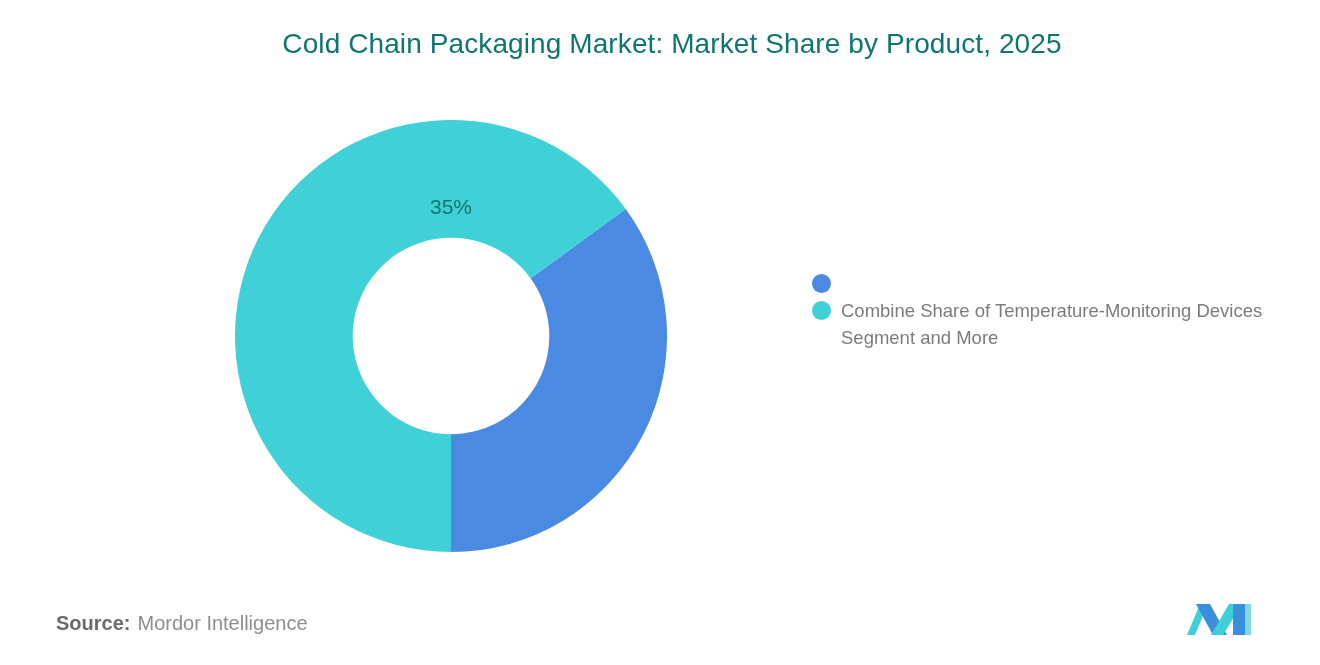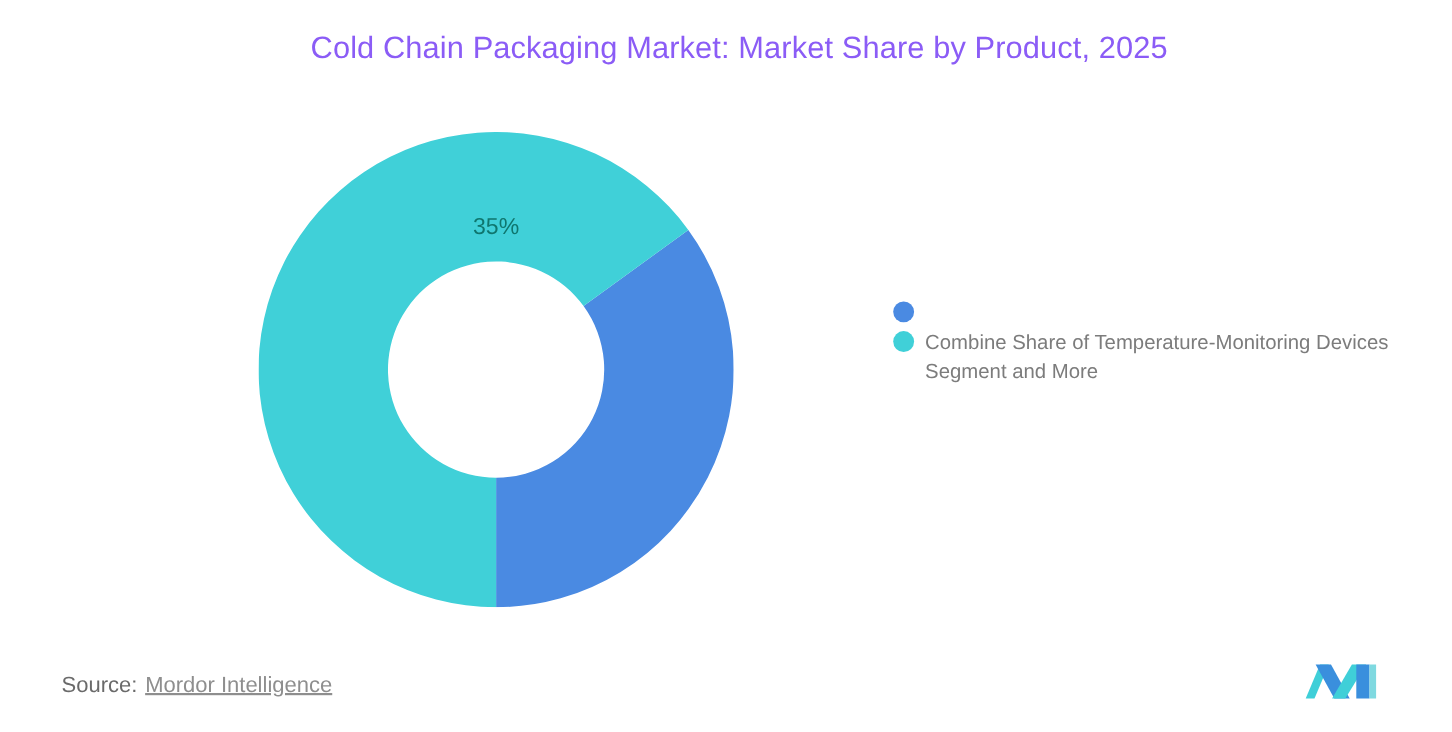"Cold Chain Packaging Market: Market" #chart-title { color: #8b5cf6 -> #0f766e }
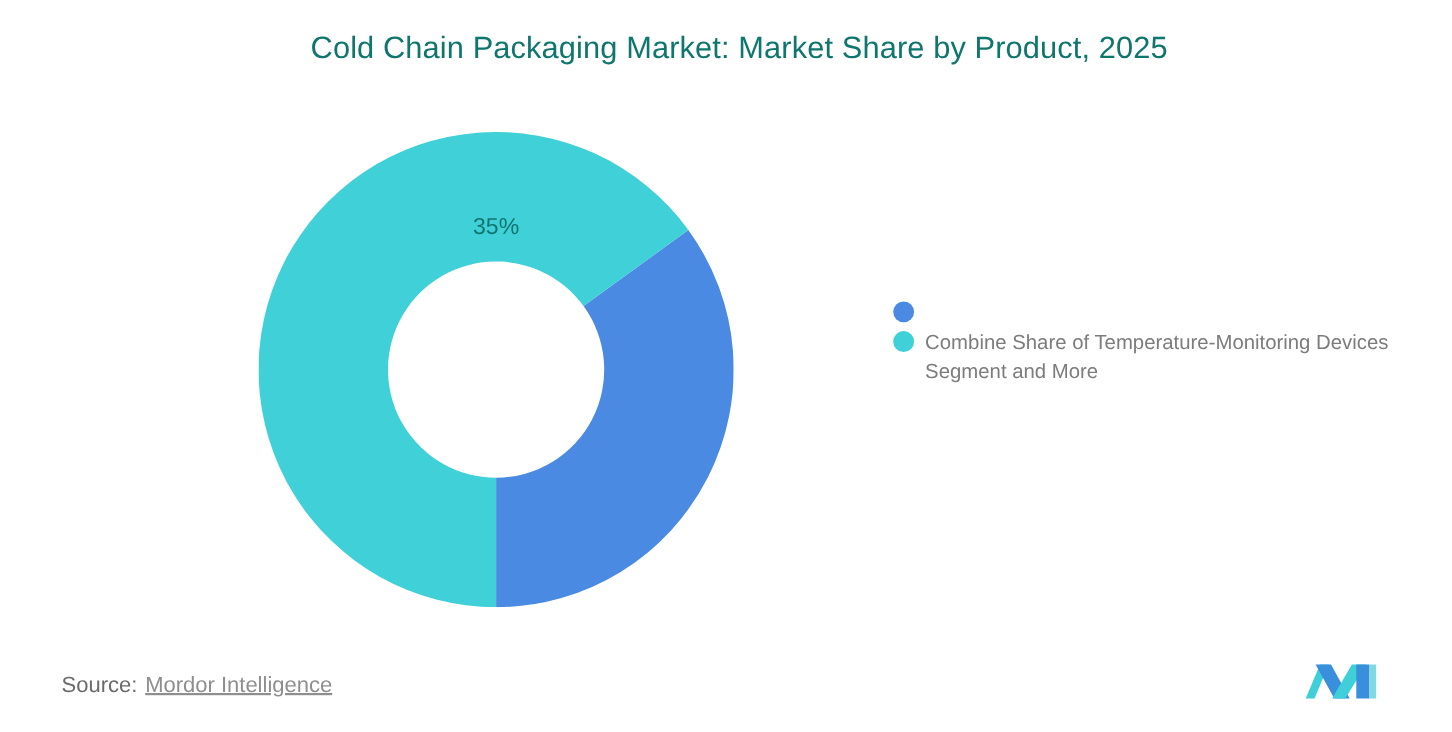"Source:" #source-prefix { font-weight: 400 -> 700 }
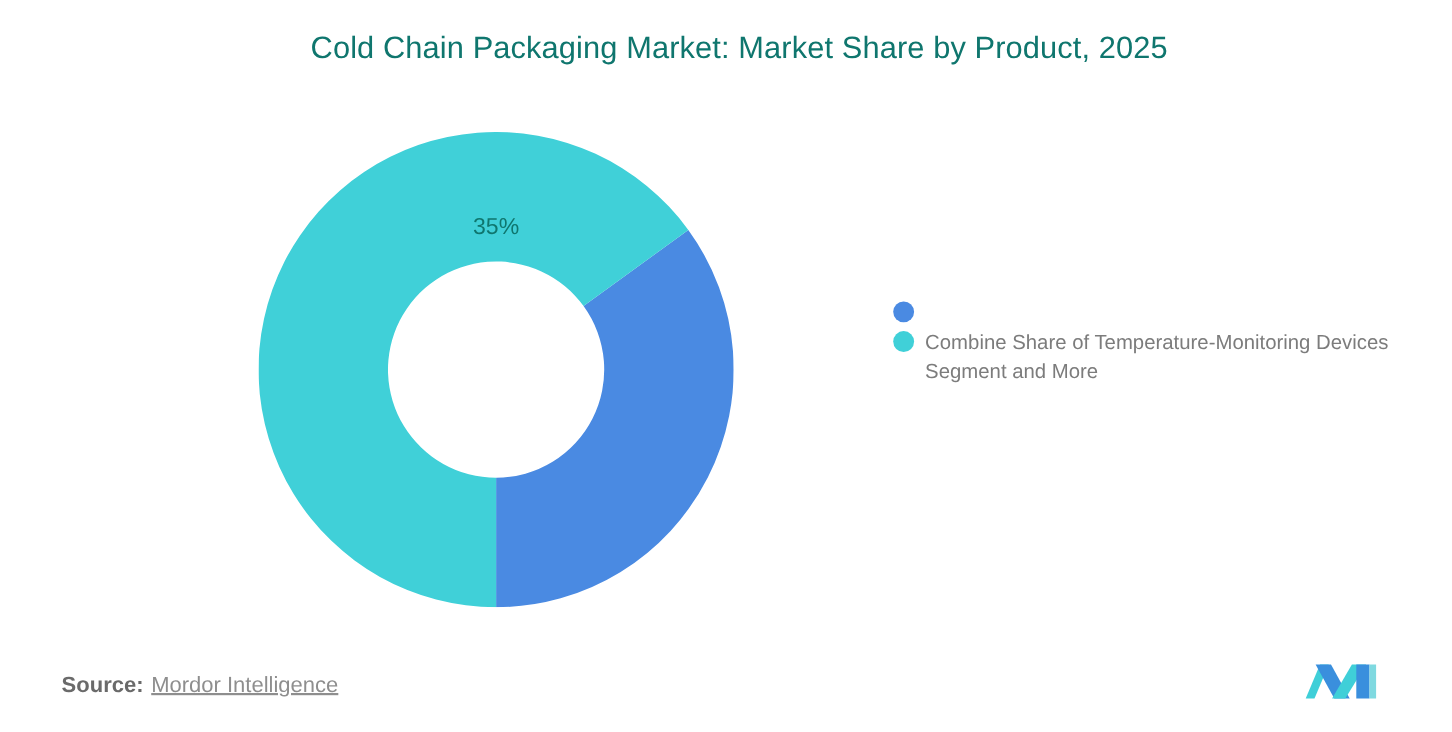"Mordor Intelligence" #source-value { text-decoration: underline -> none }
